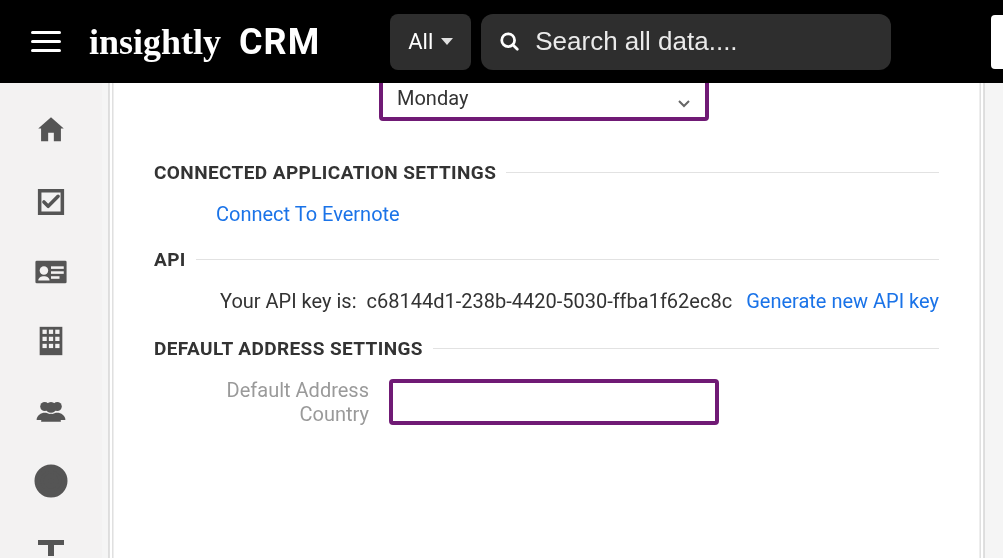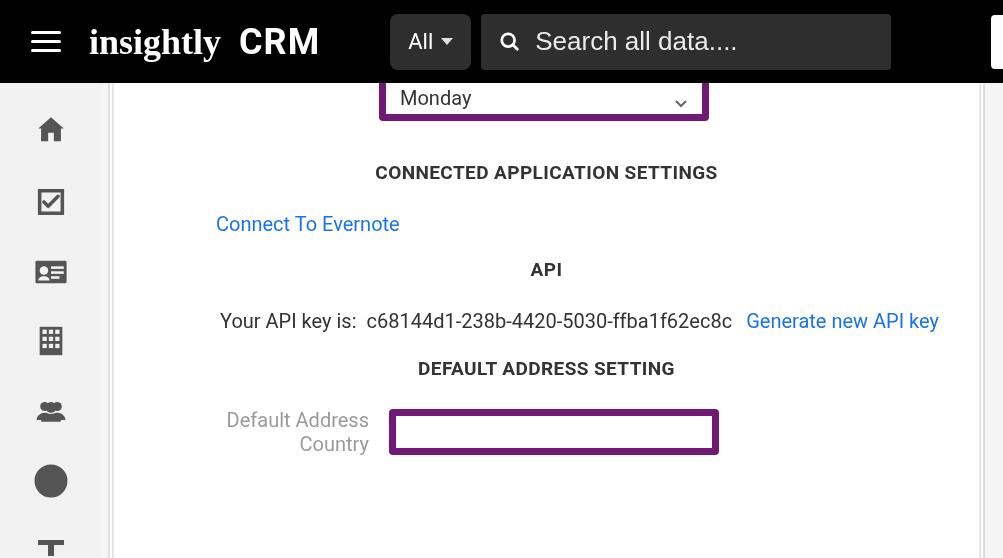"Search all data...." .search-wrap { border-radius: 4px -> 12px }
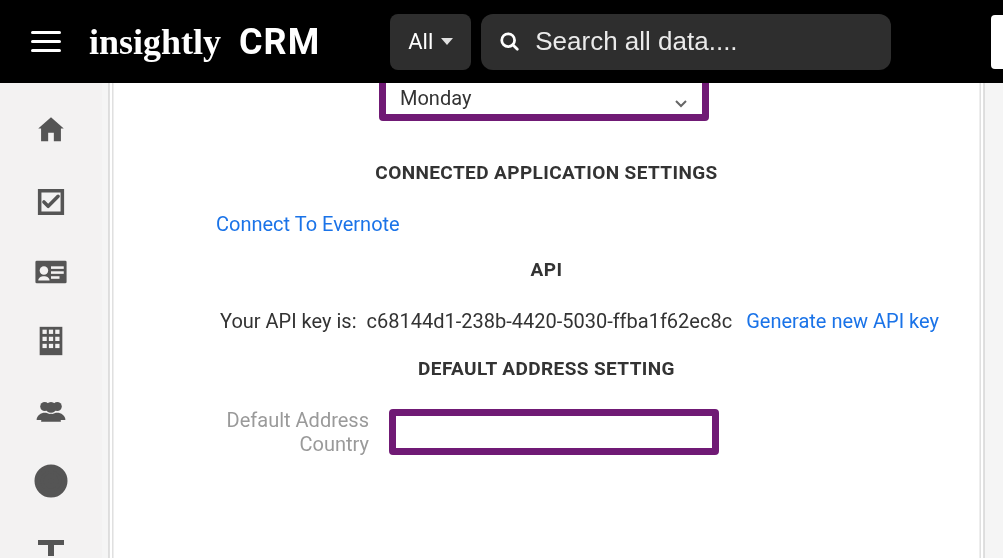"Monday" .select { border: 7px solid #701a75 -> 4px solid #701a75 }
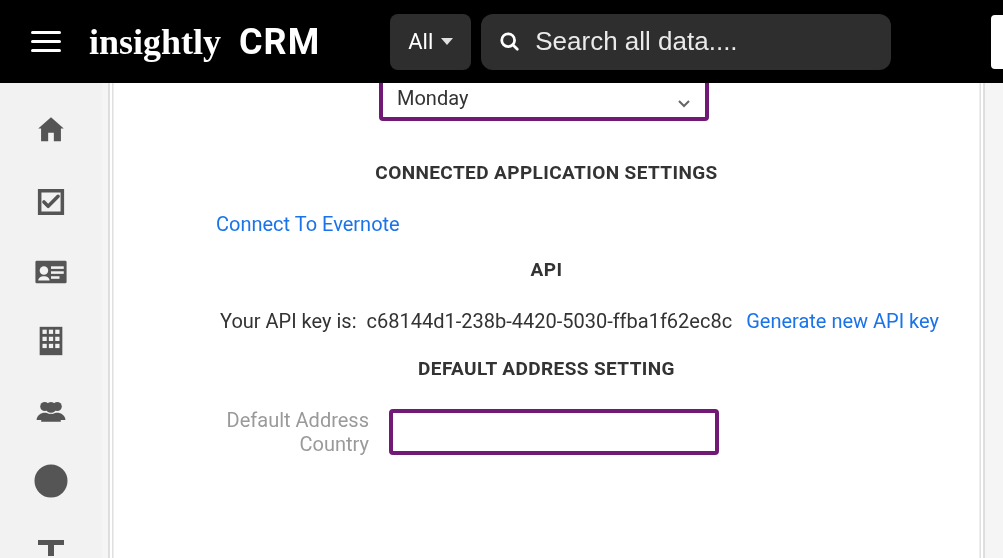"CONNECTED APPLICATION SETTINGS" .section-header { flex-direction: column -> none }
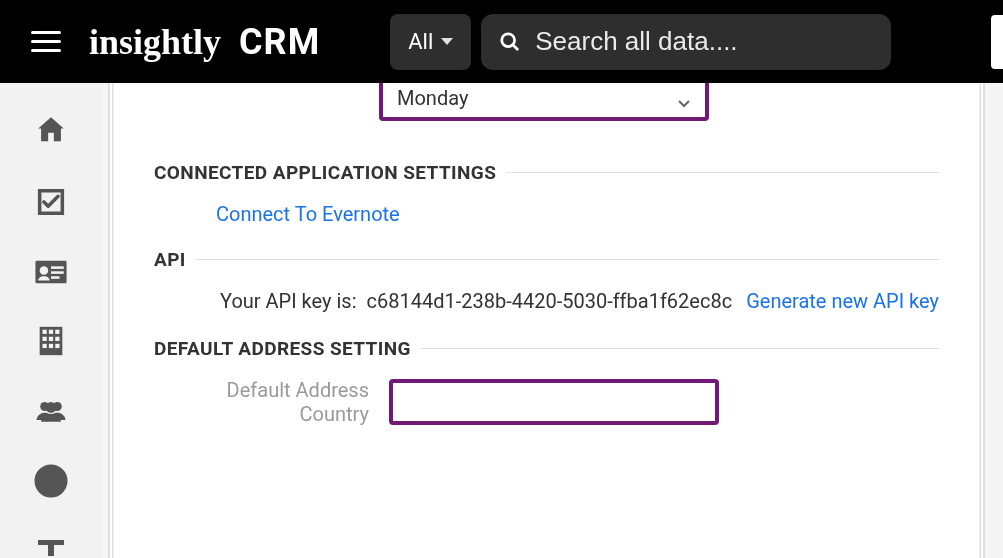"DEFAULT ADDRESS SETTING" span.title { text: SETTING -> SETTINGS }
